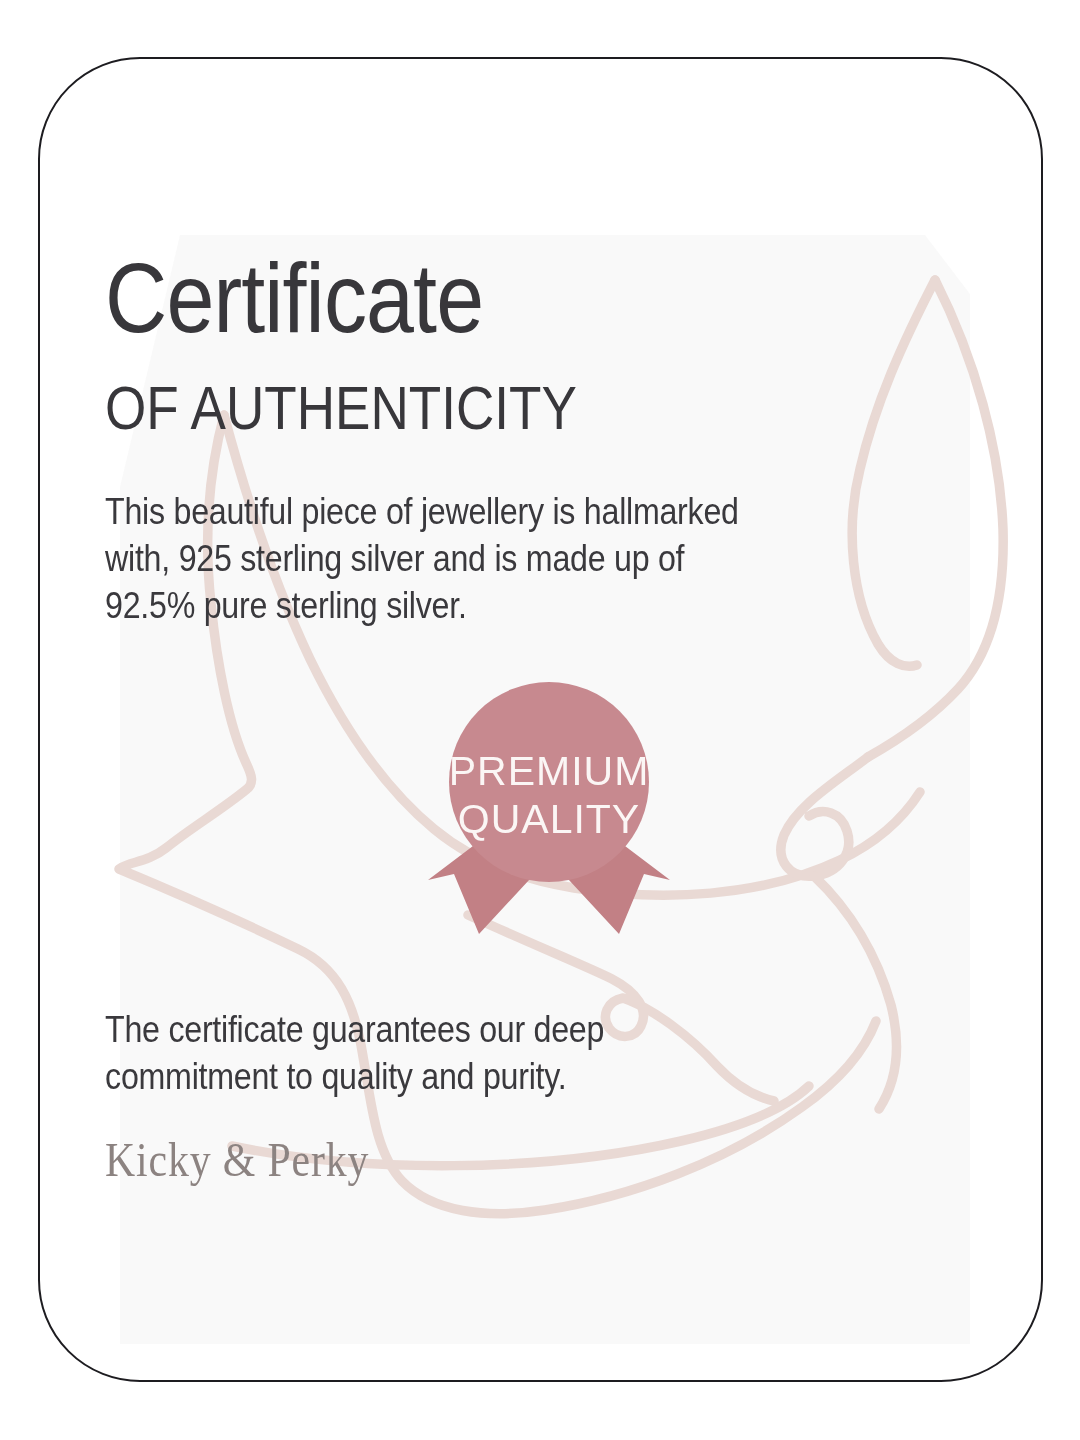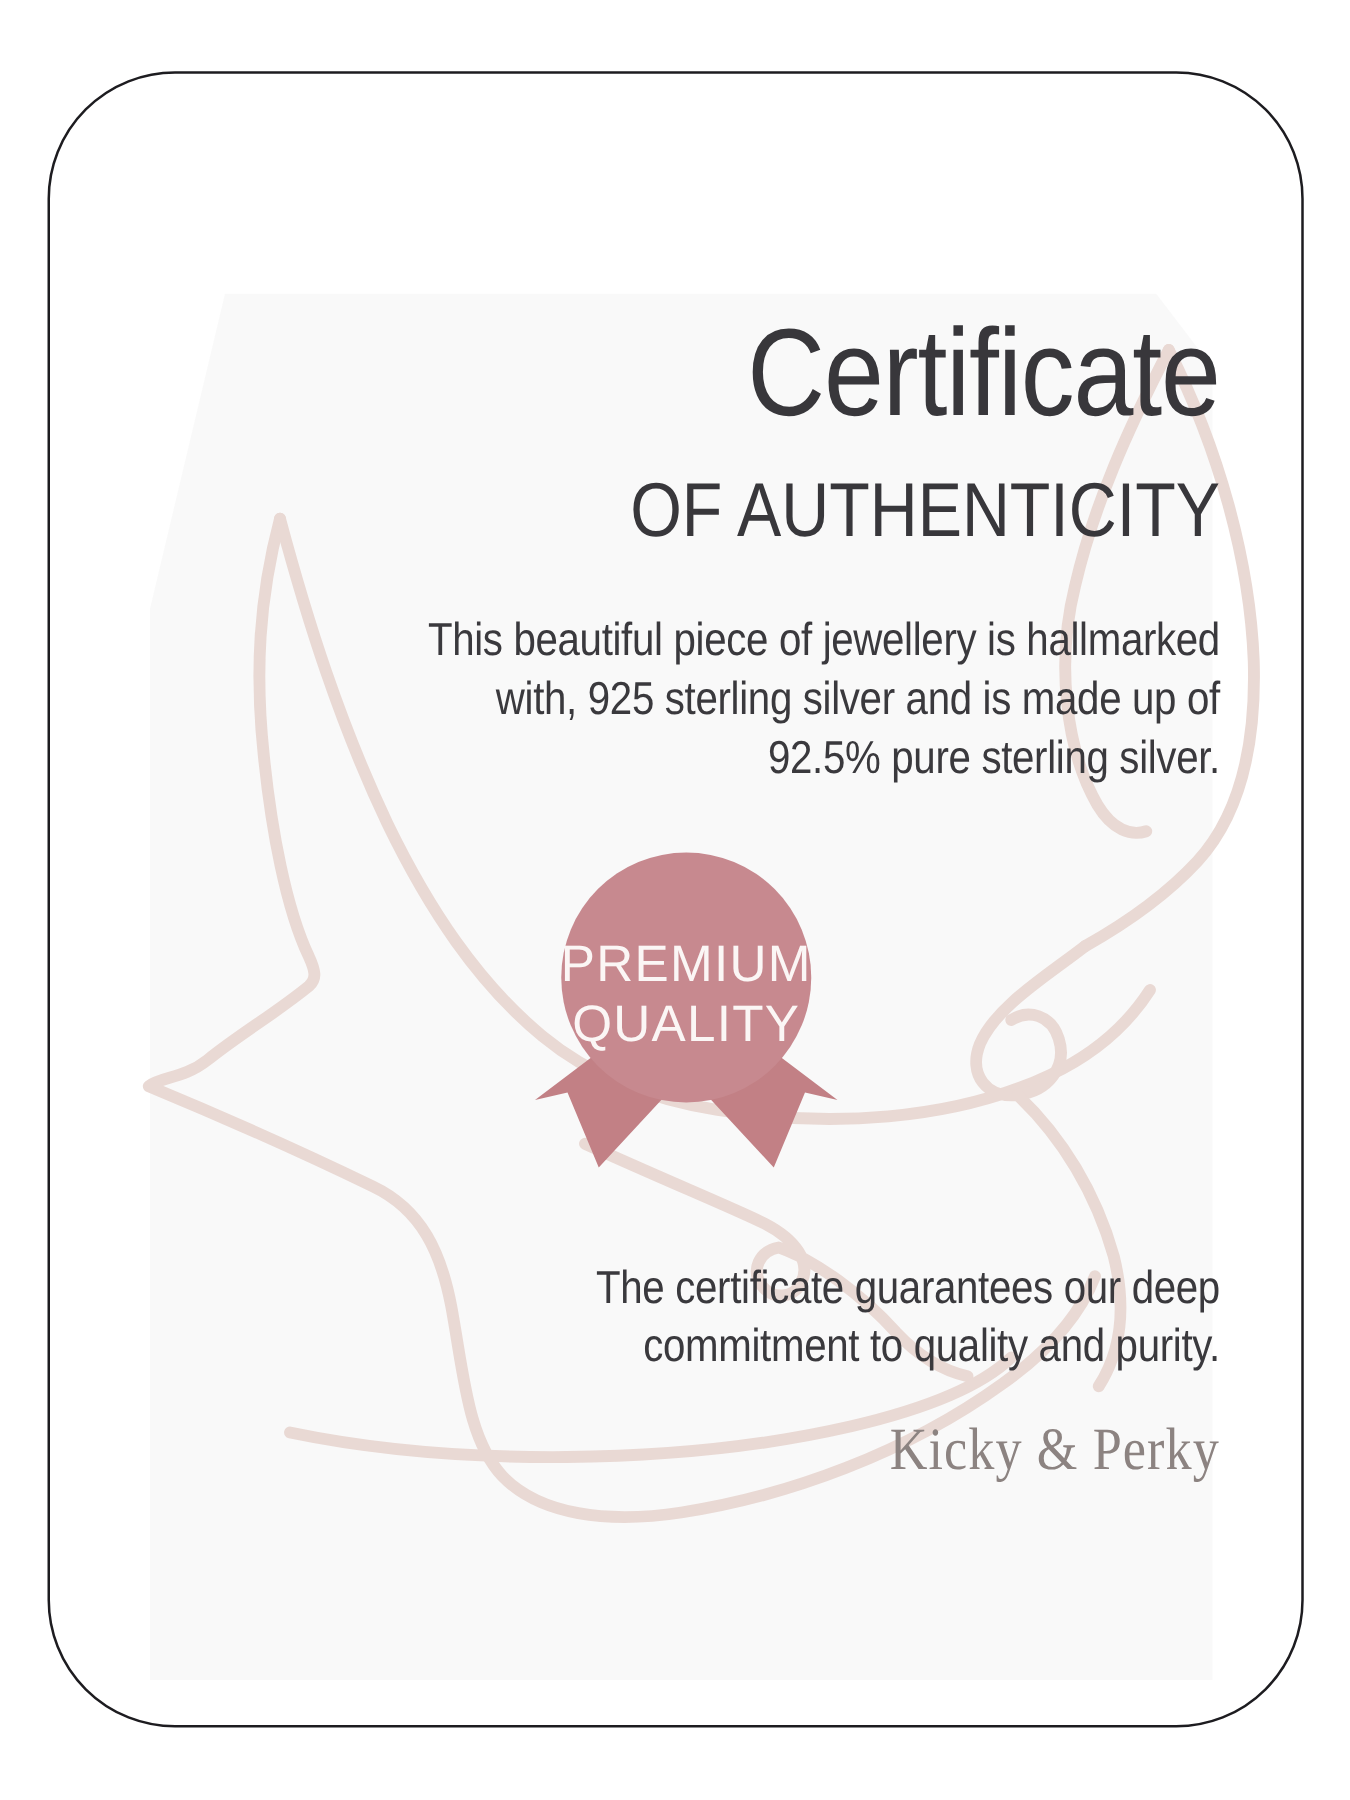"Certificate" .content { text-align: right -> left }
